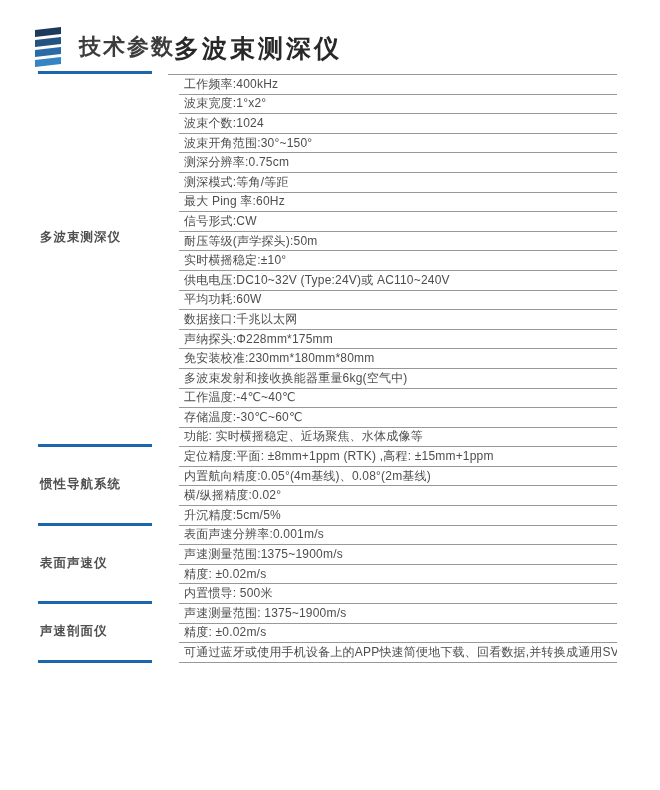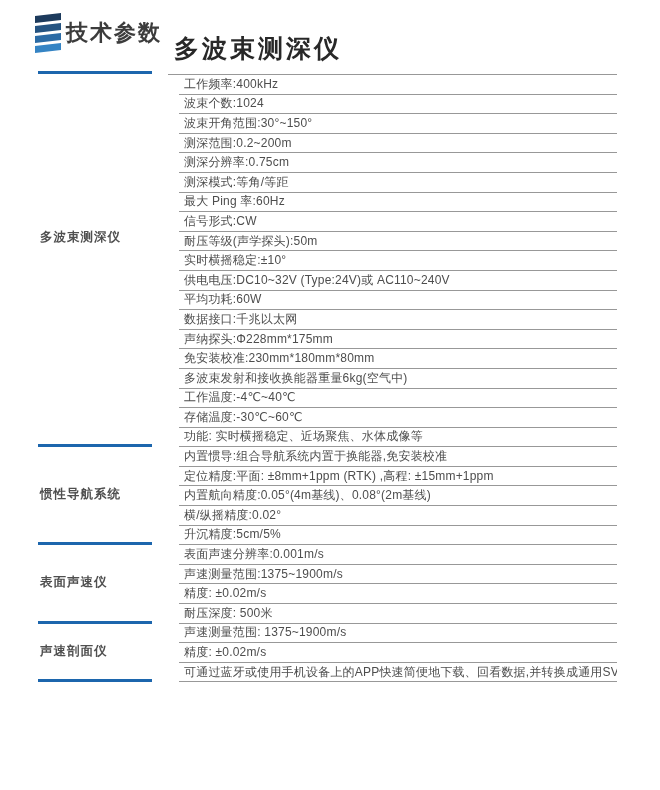"技术参数" .header-left { gap: 5px -> 18px; top: 13px -> 27px }
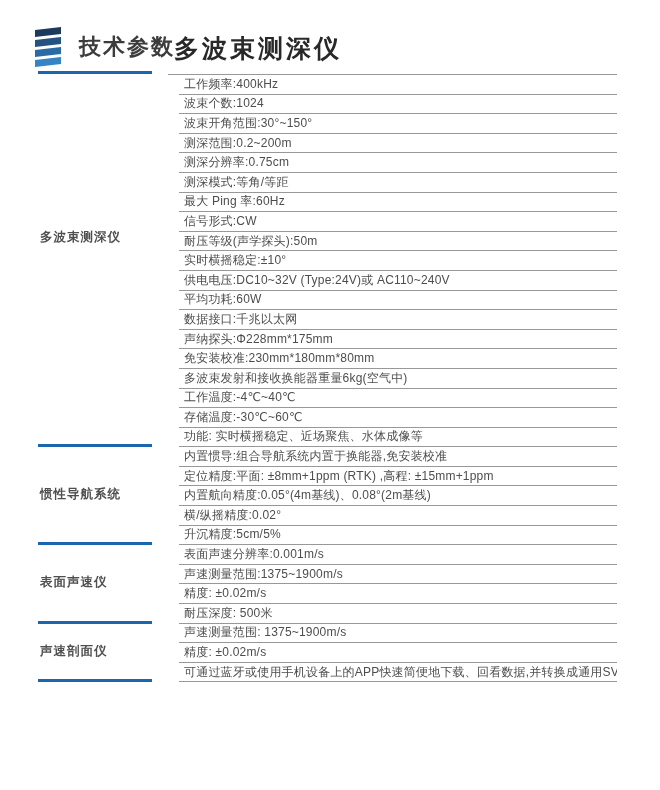"波束宽度:1°x2°" div.spec-row { html: none -> <div> <span>波束宽度:1°x2°</span> </div> }
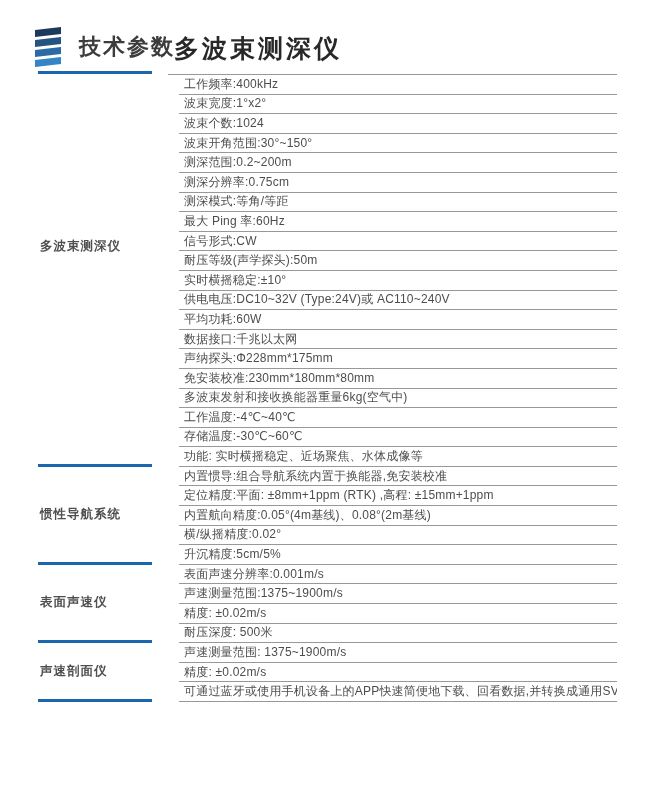"测深范围:0.2~200m" div.spec-row { html: <div> <span>测深范围:0.2~200m</span> </div> -> none }
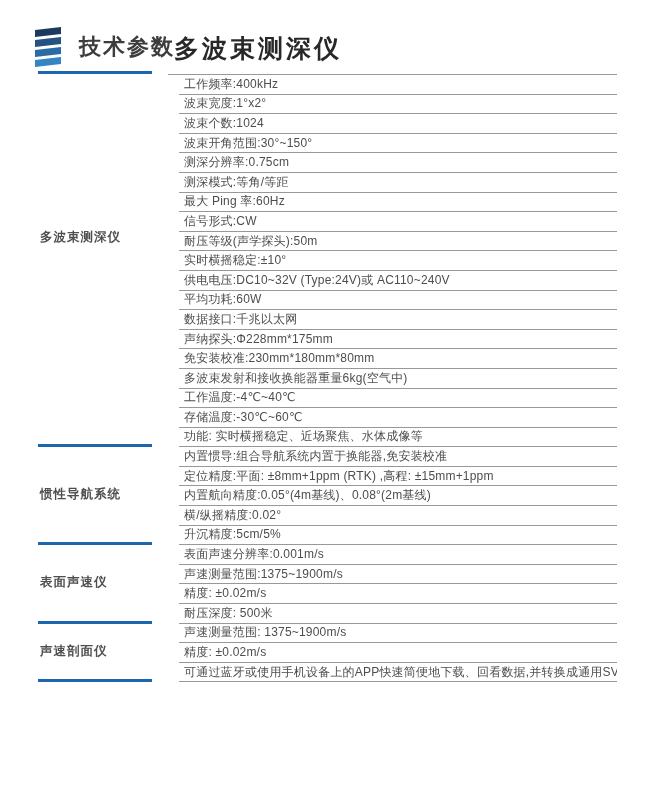"内置惯导:组合导航系统内置于换能器,免安装校准" div.spec-row { html: <div> <span>内置惯导:组合导航系统内置于换能器,免安装校准</span> </div> -> none }
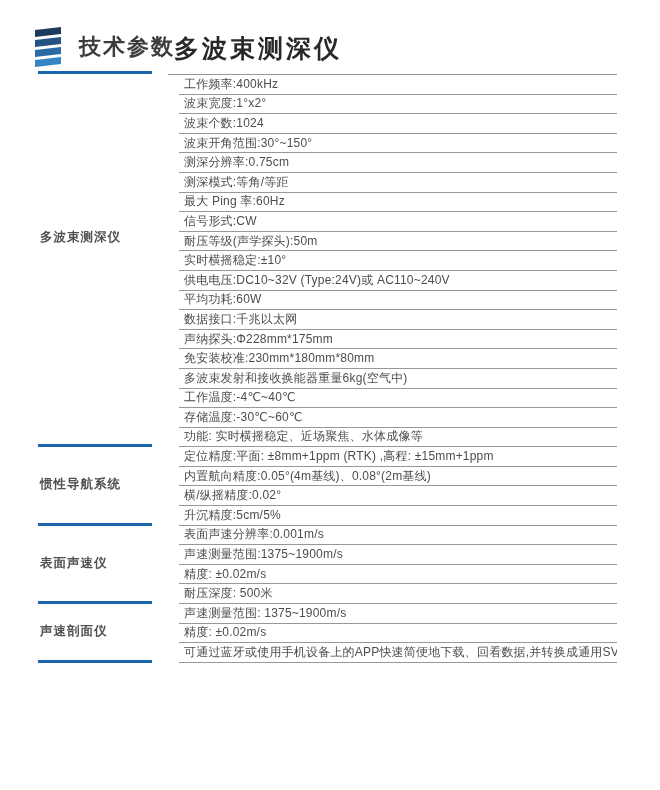"耐压深度: 500米" span.spec-row-text { text: 耐压深度 -> 内置惯导 }
